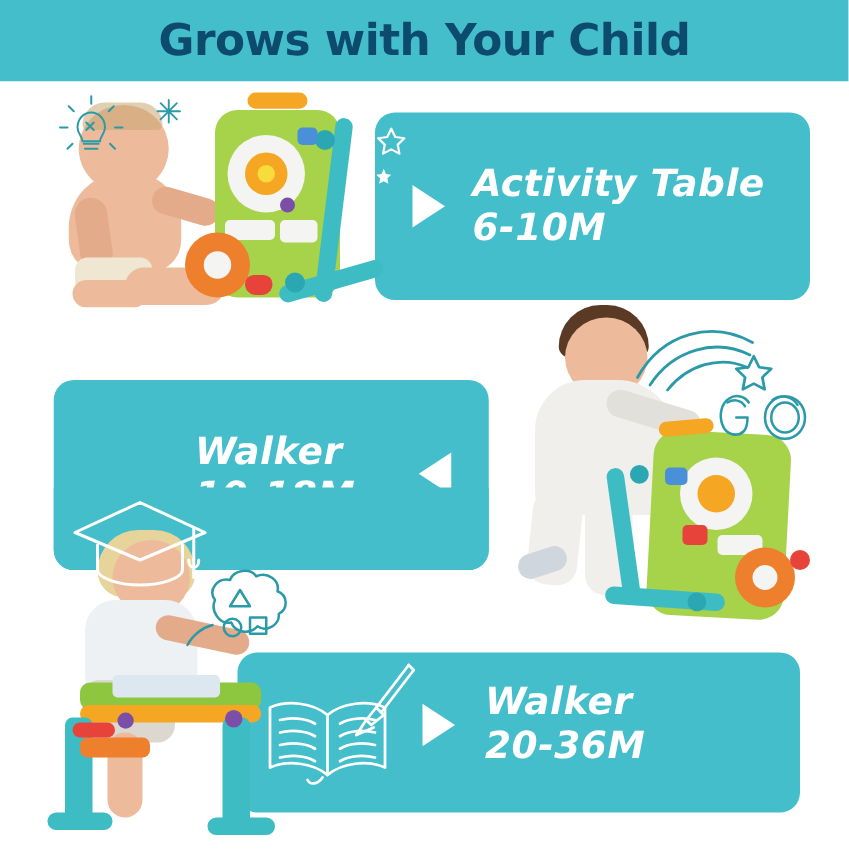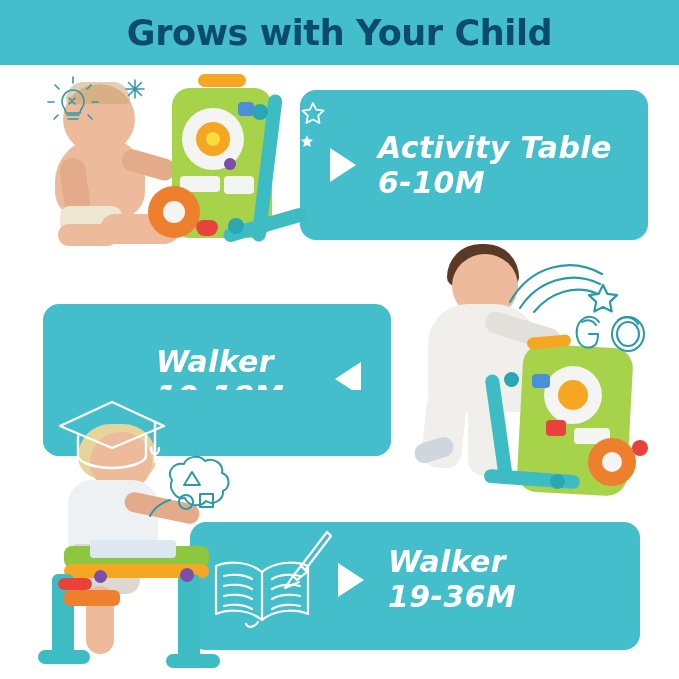"19-36M" span.ln2 { text: 19-36M -> 20-36M }
